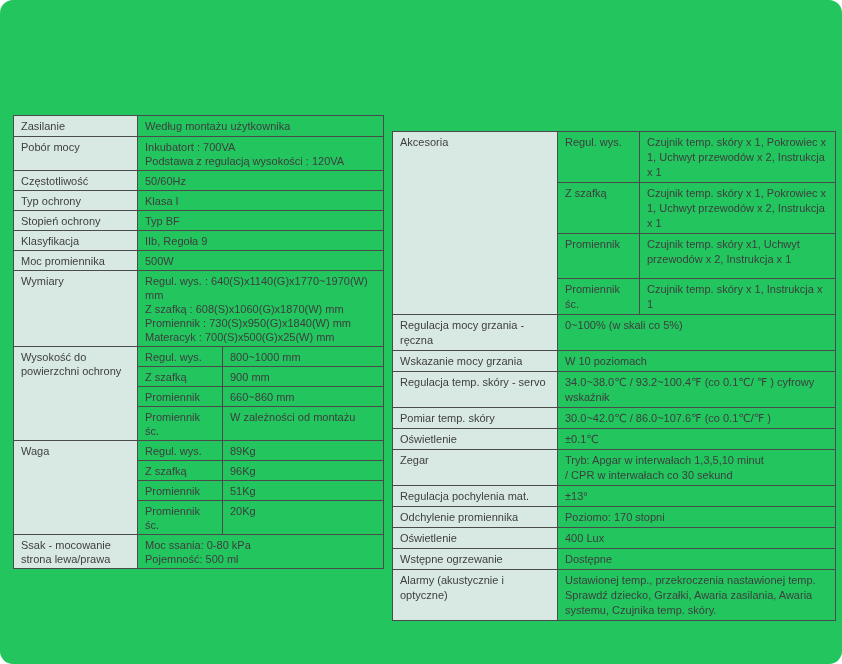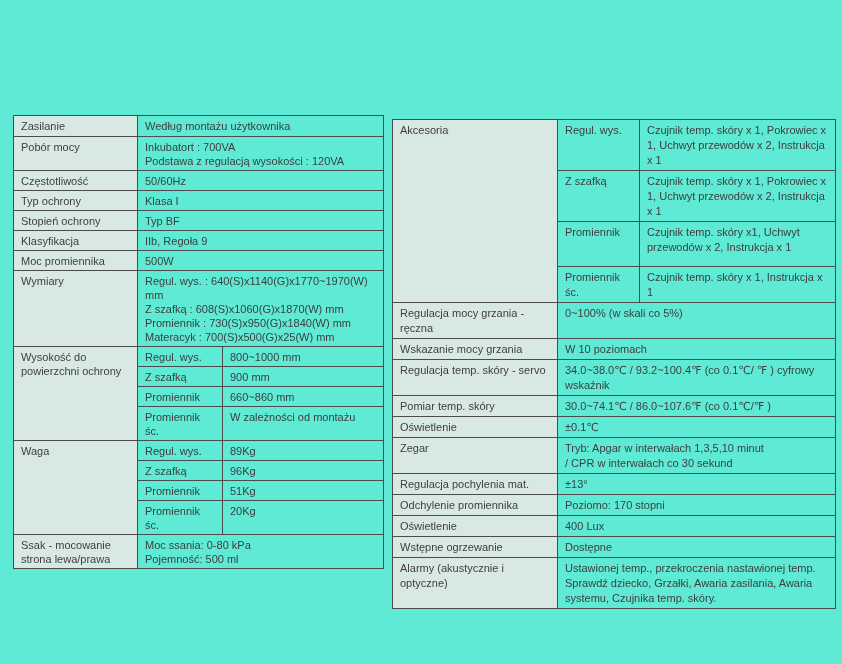"Zasilanie" .page { background: #5eead4 -> #22c55e; border-radius: none -> 13px }
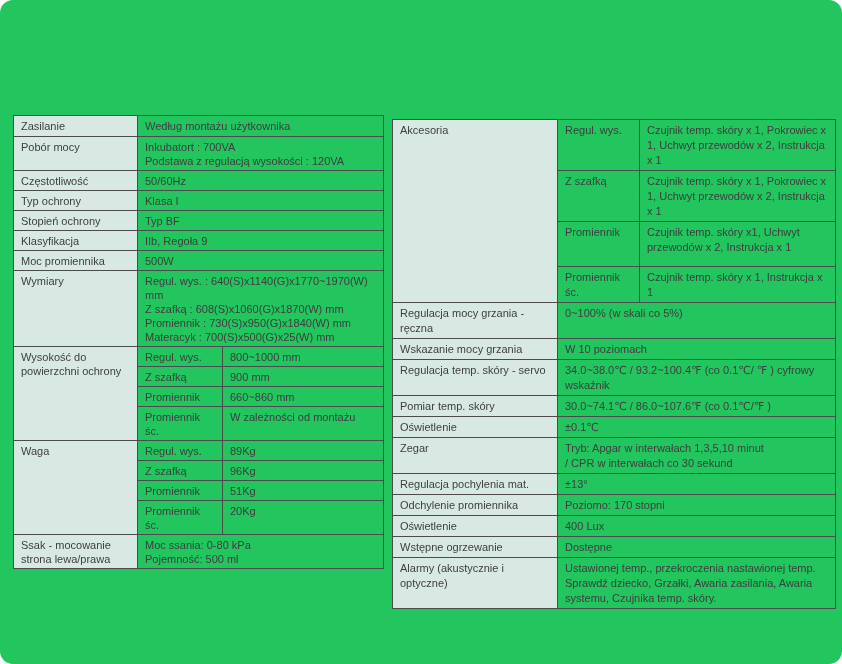"Akcesoria" table.spec-table { top: 119px -> 131px }
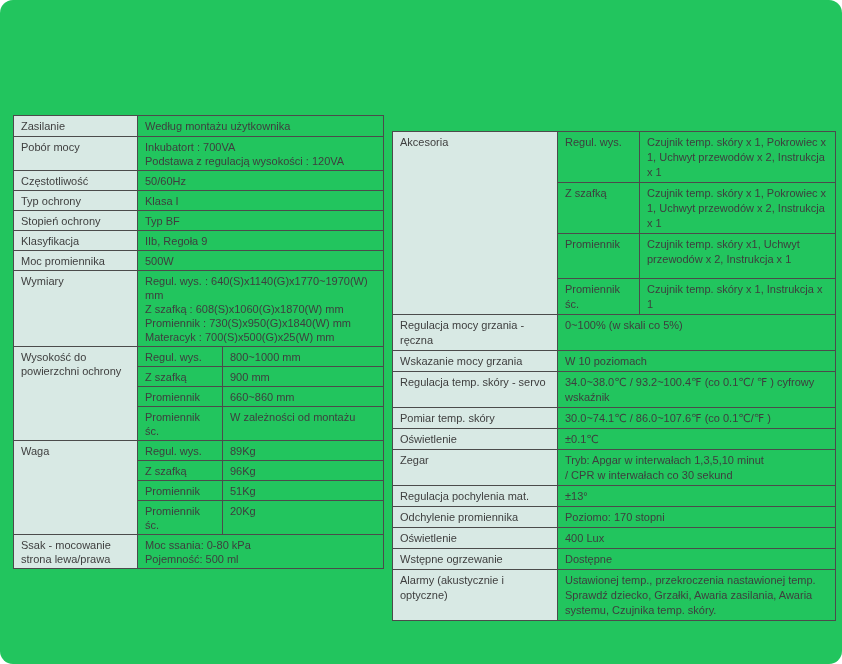"30.0~74.1℃ / 86.0~107.6℉ (co 0.1℃/℉" td.small { text: 74.1 -> 42.0 }
